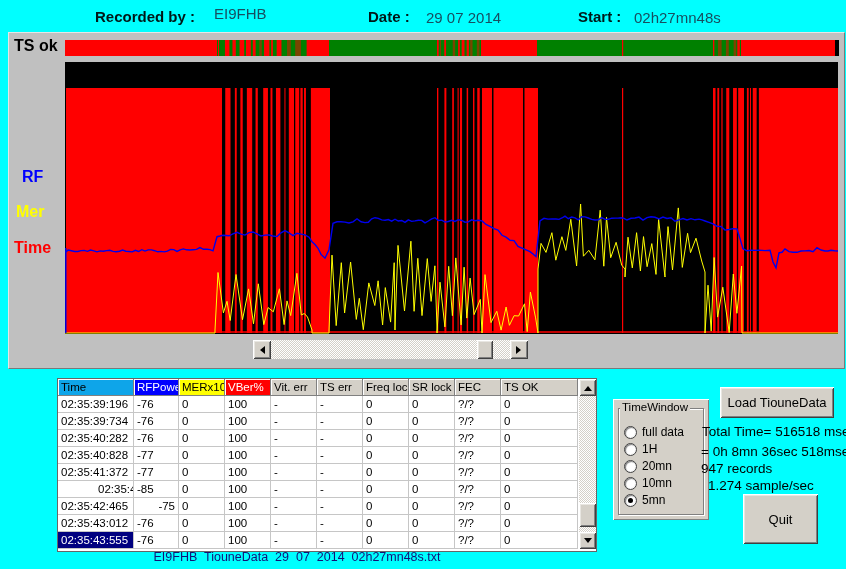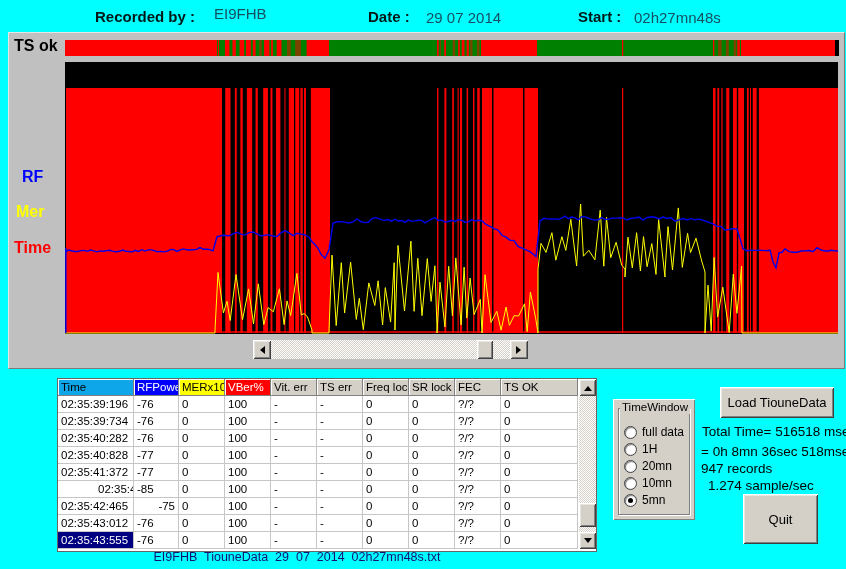"TimeWindow" .groupbox { width: 82px -> 96px }
